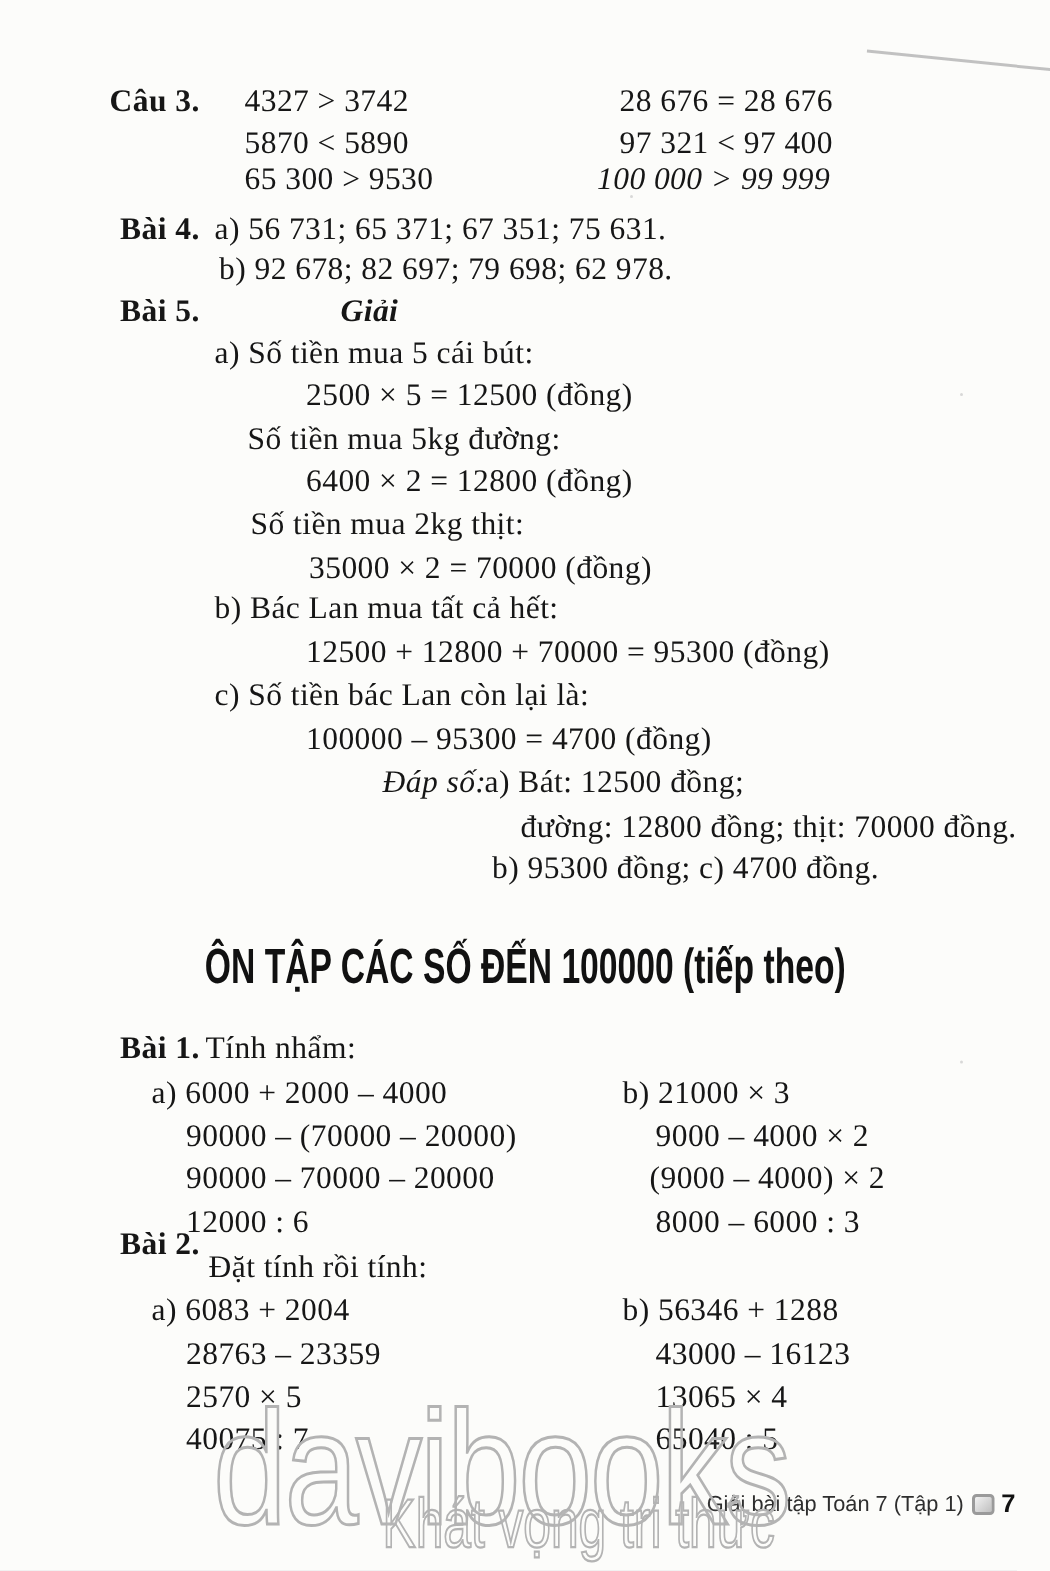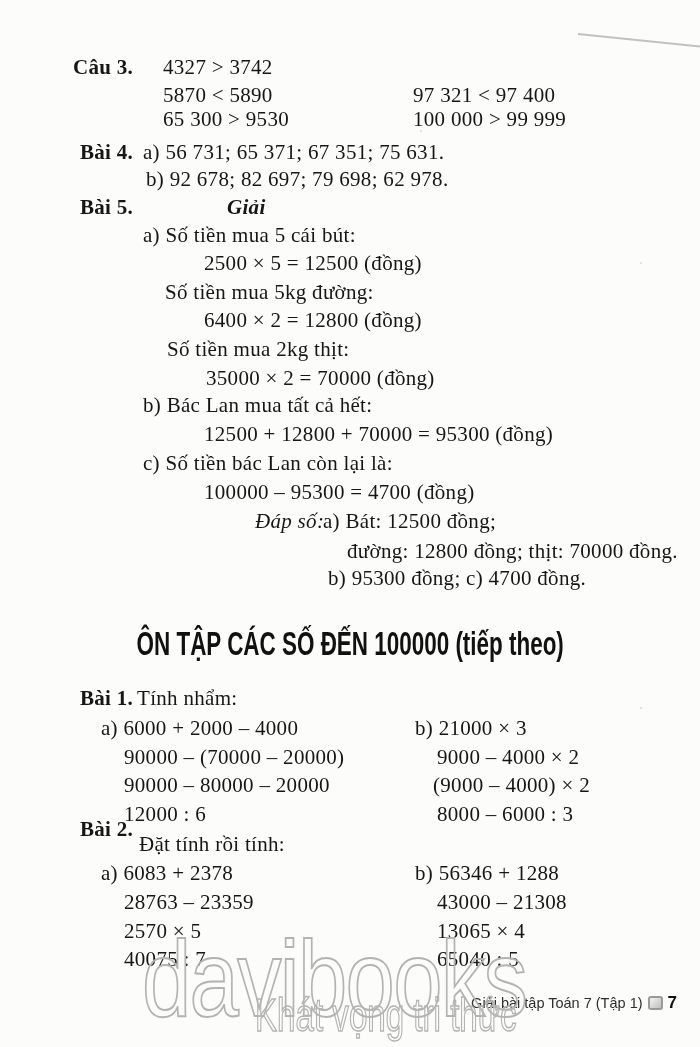"28 676 = 28 676" span.abs { html: none -> <span>28 676 = 28 676</span> }
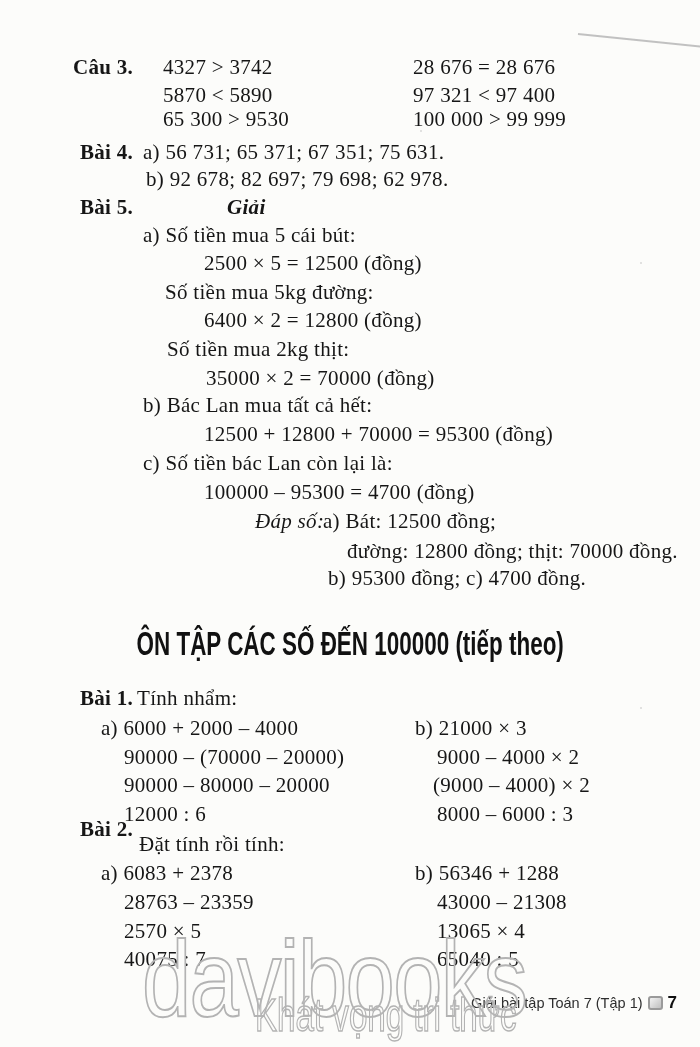"100 000 > 99 999" span.abs { font-style: none -> italic; left: 413px -> 398px }
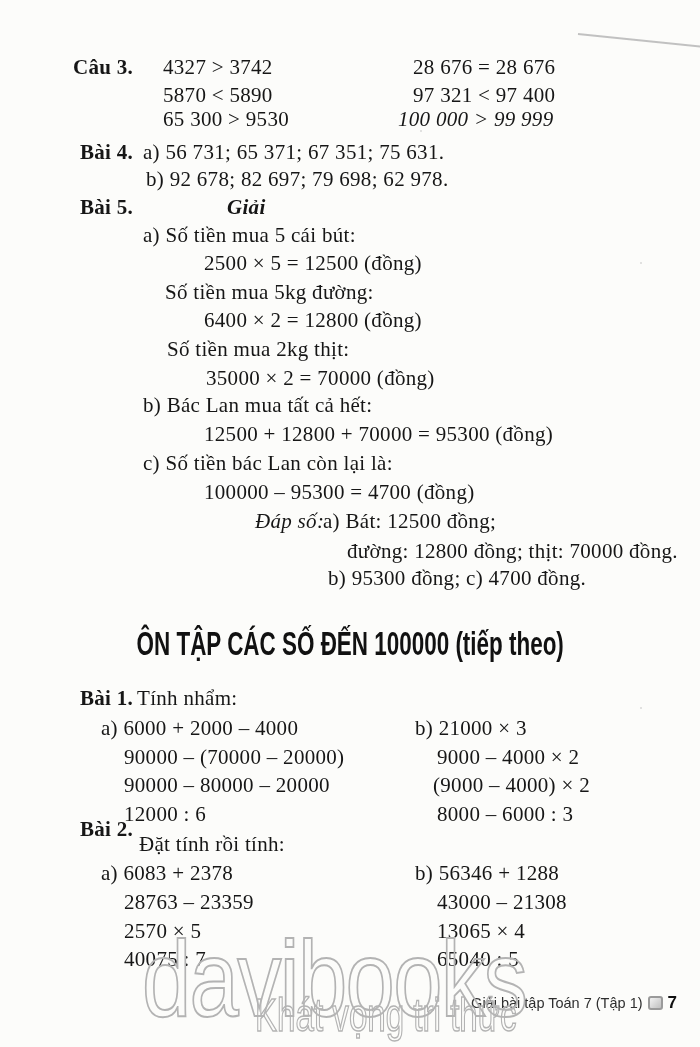"90000 – 80000 – 20000" span.abs { text: 80000 -> 70000 }
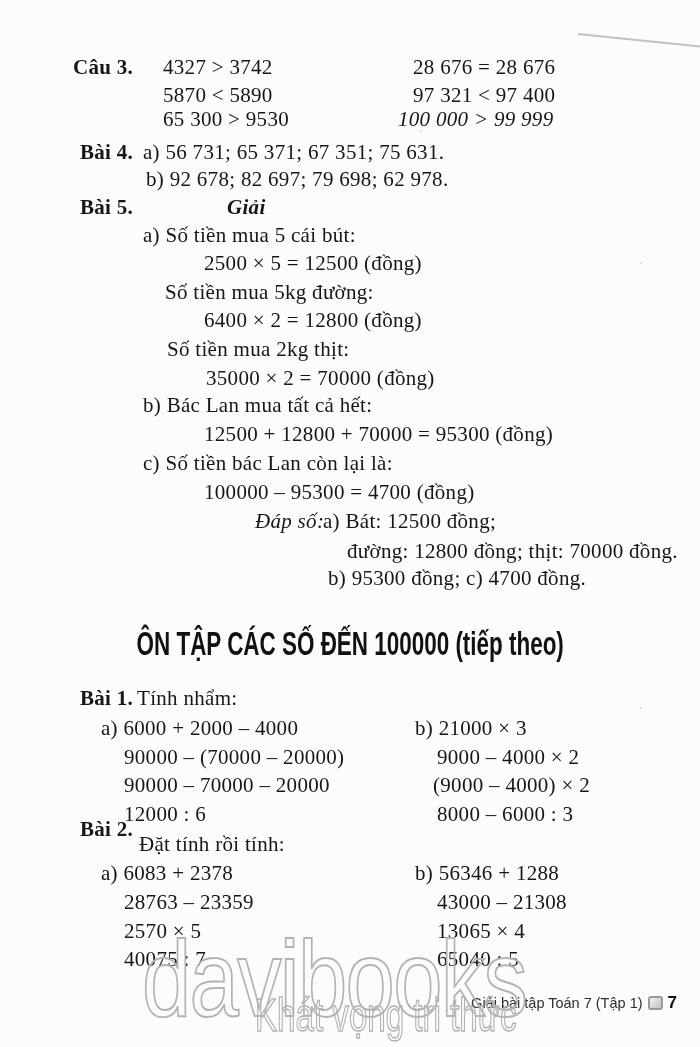"a) 6083 + 2378" span.abs { text: 2378 -> 2004 }
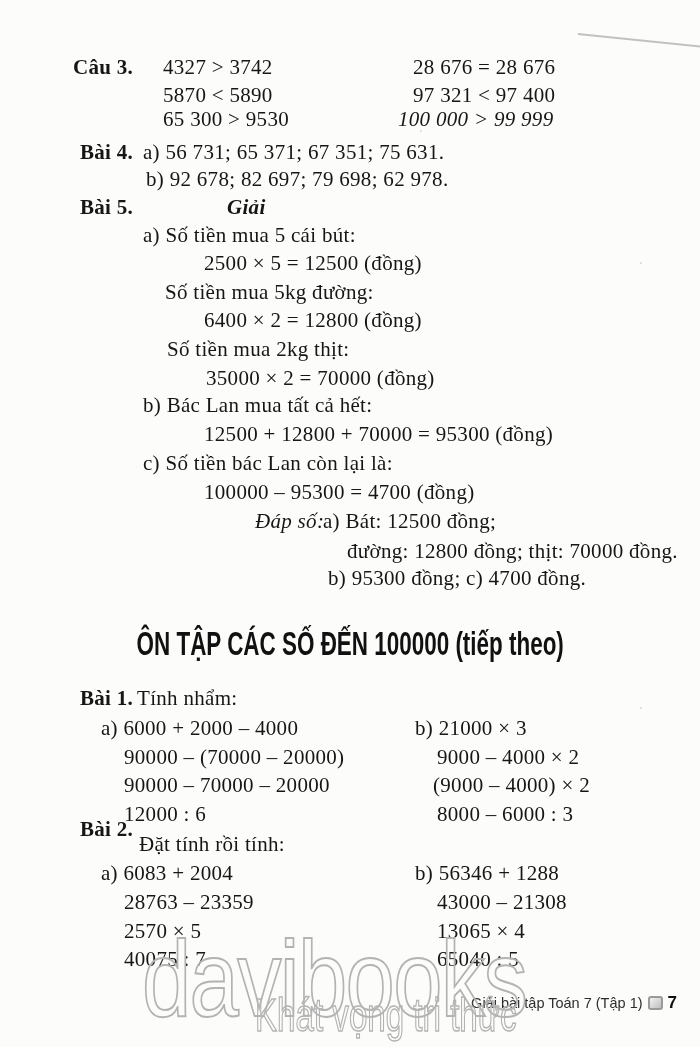"43000 – 21308" span.abs { text: 21308 -> 16123 }
